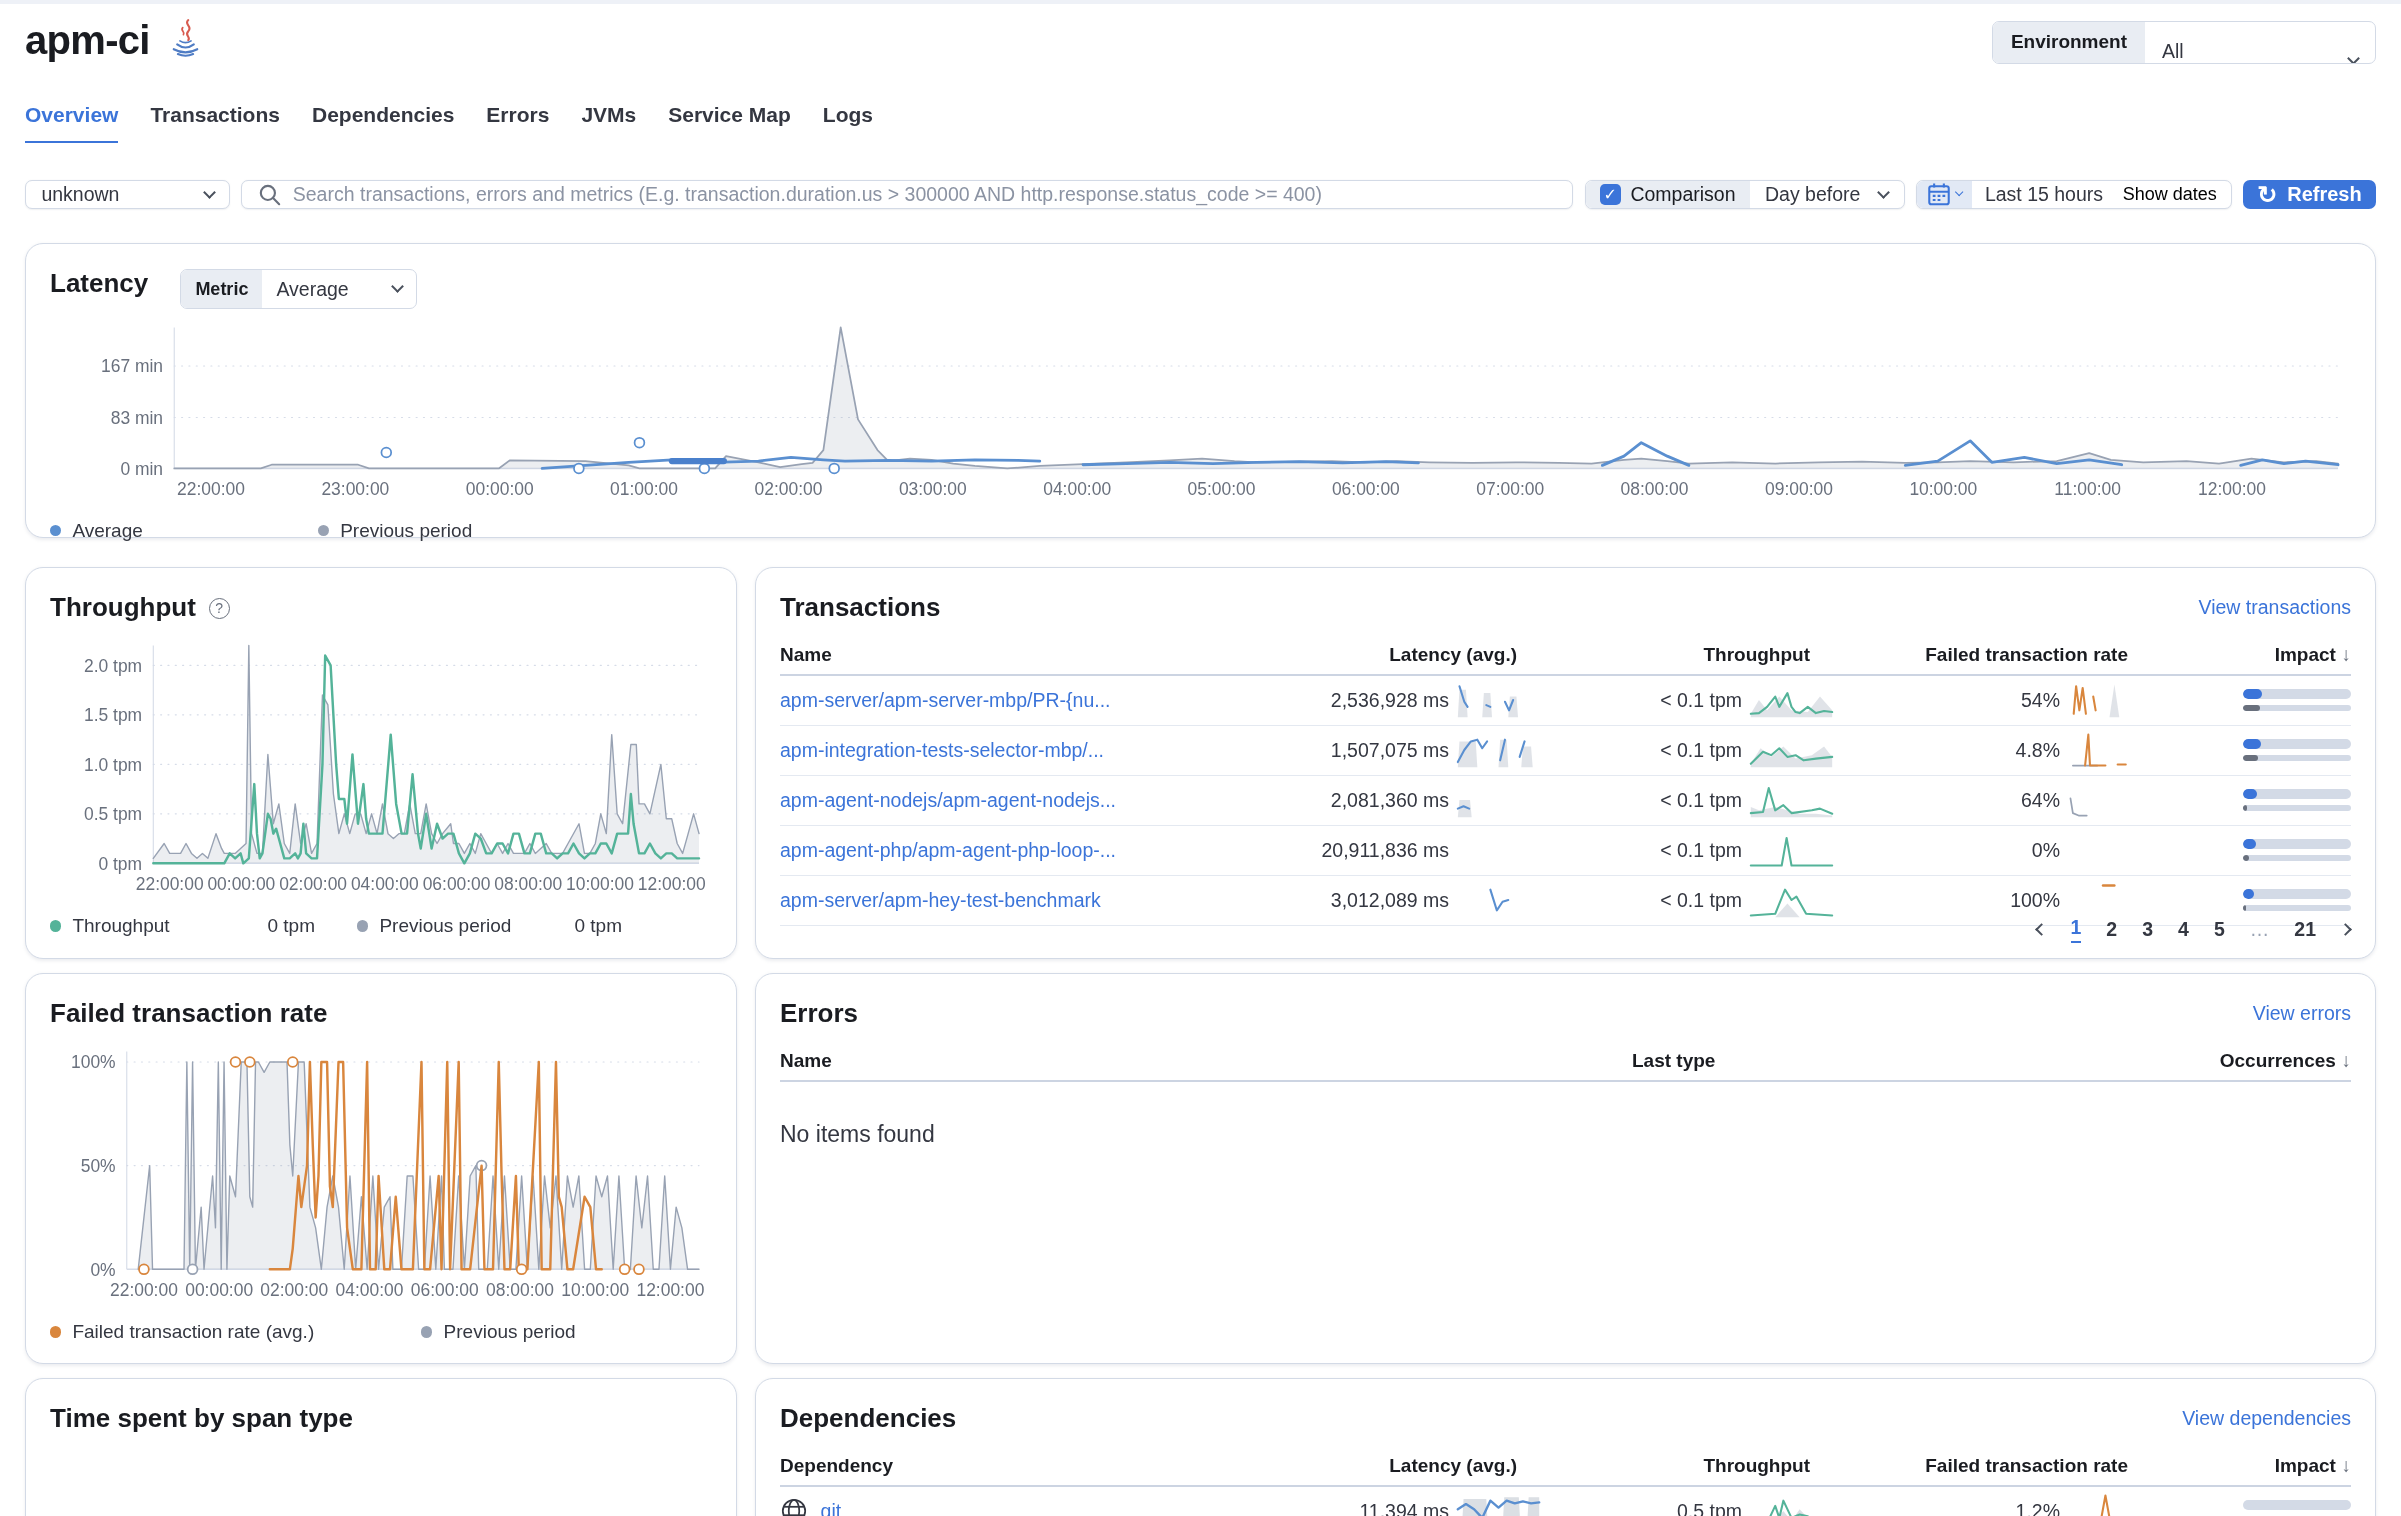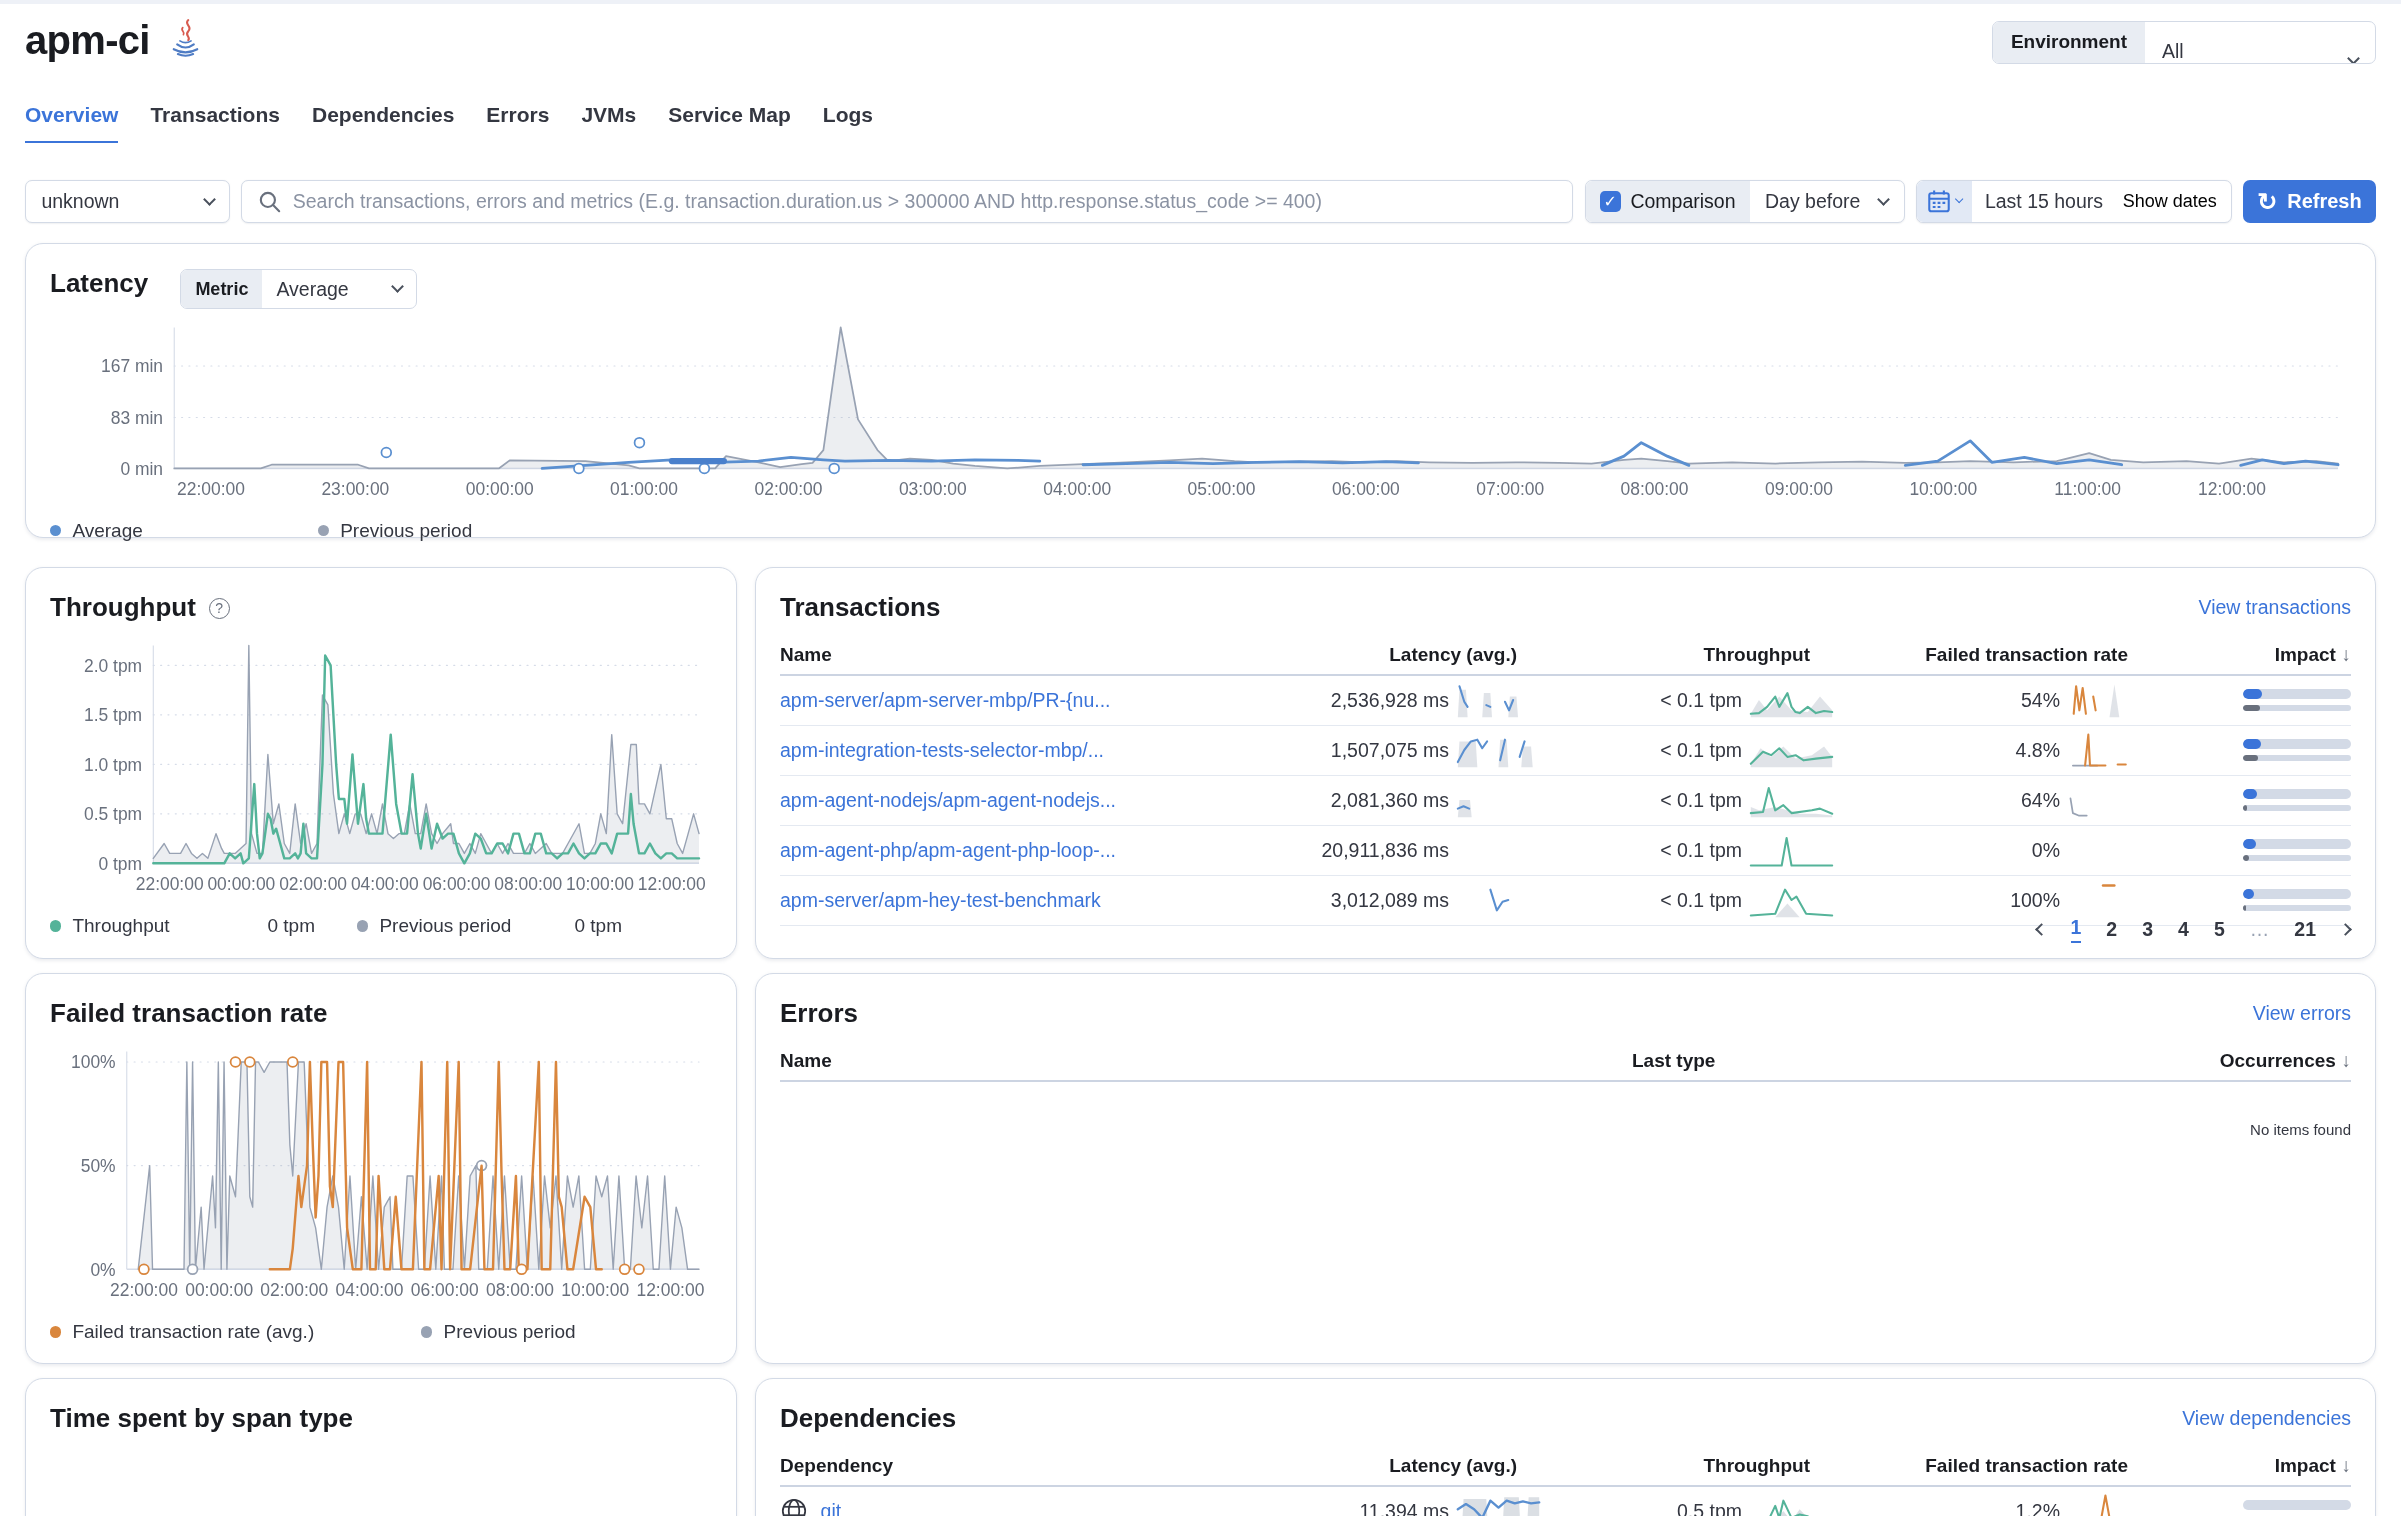"unknown" .filter-row { height: 43px -> 29px }
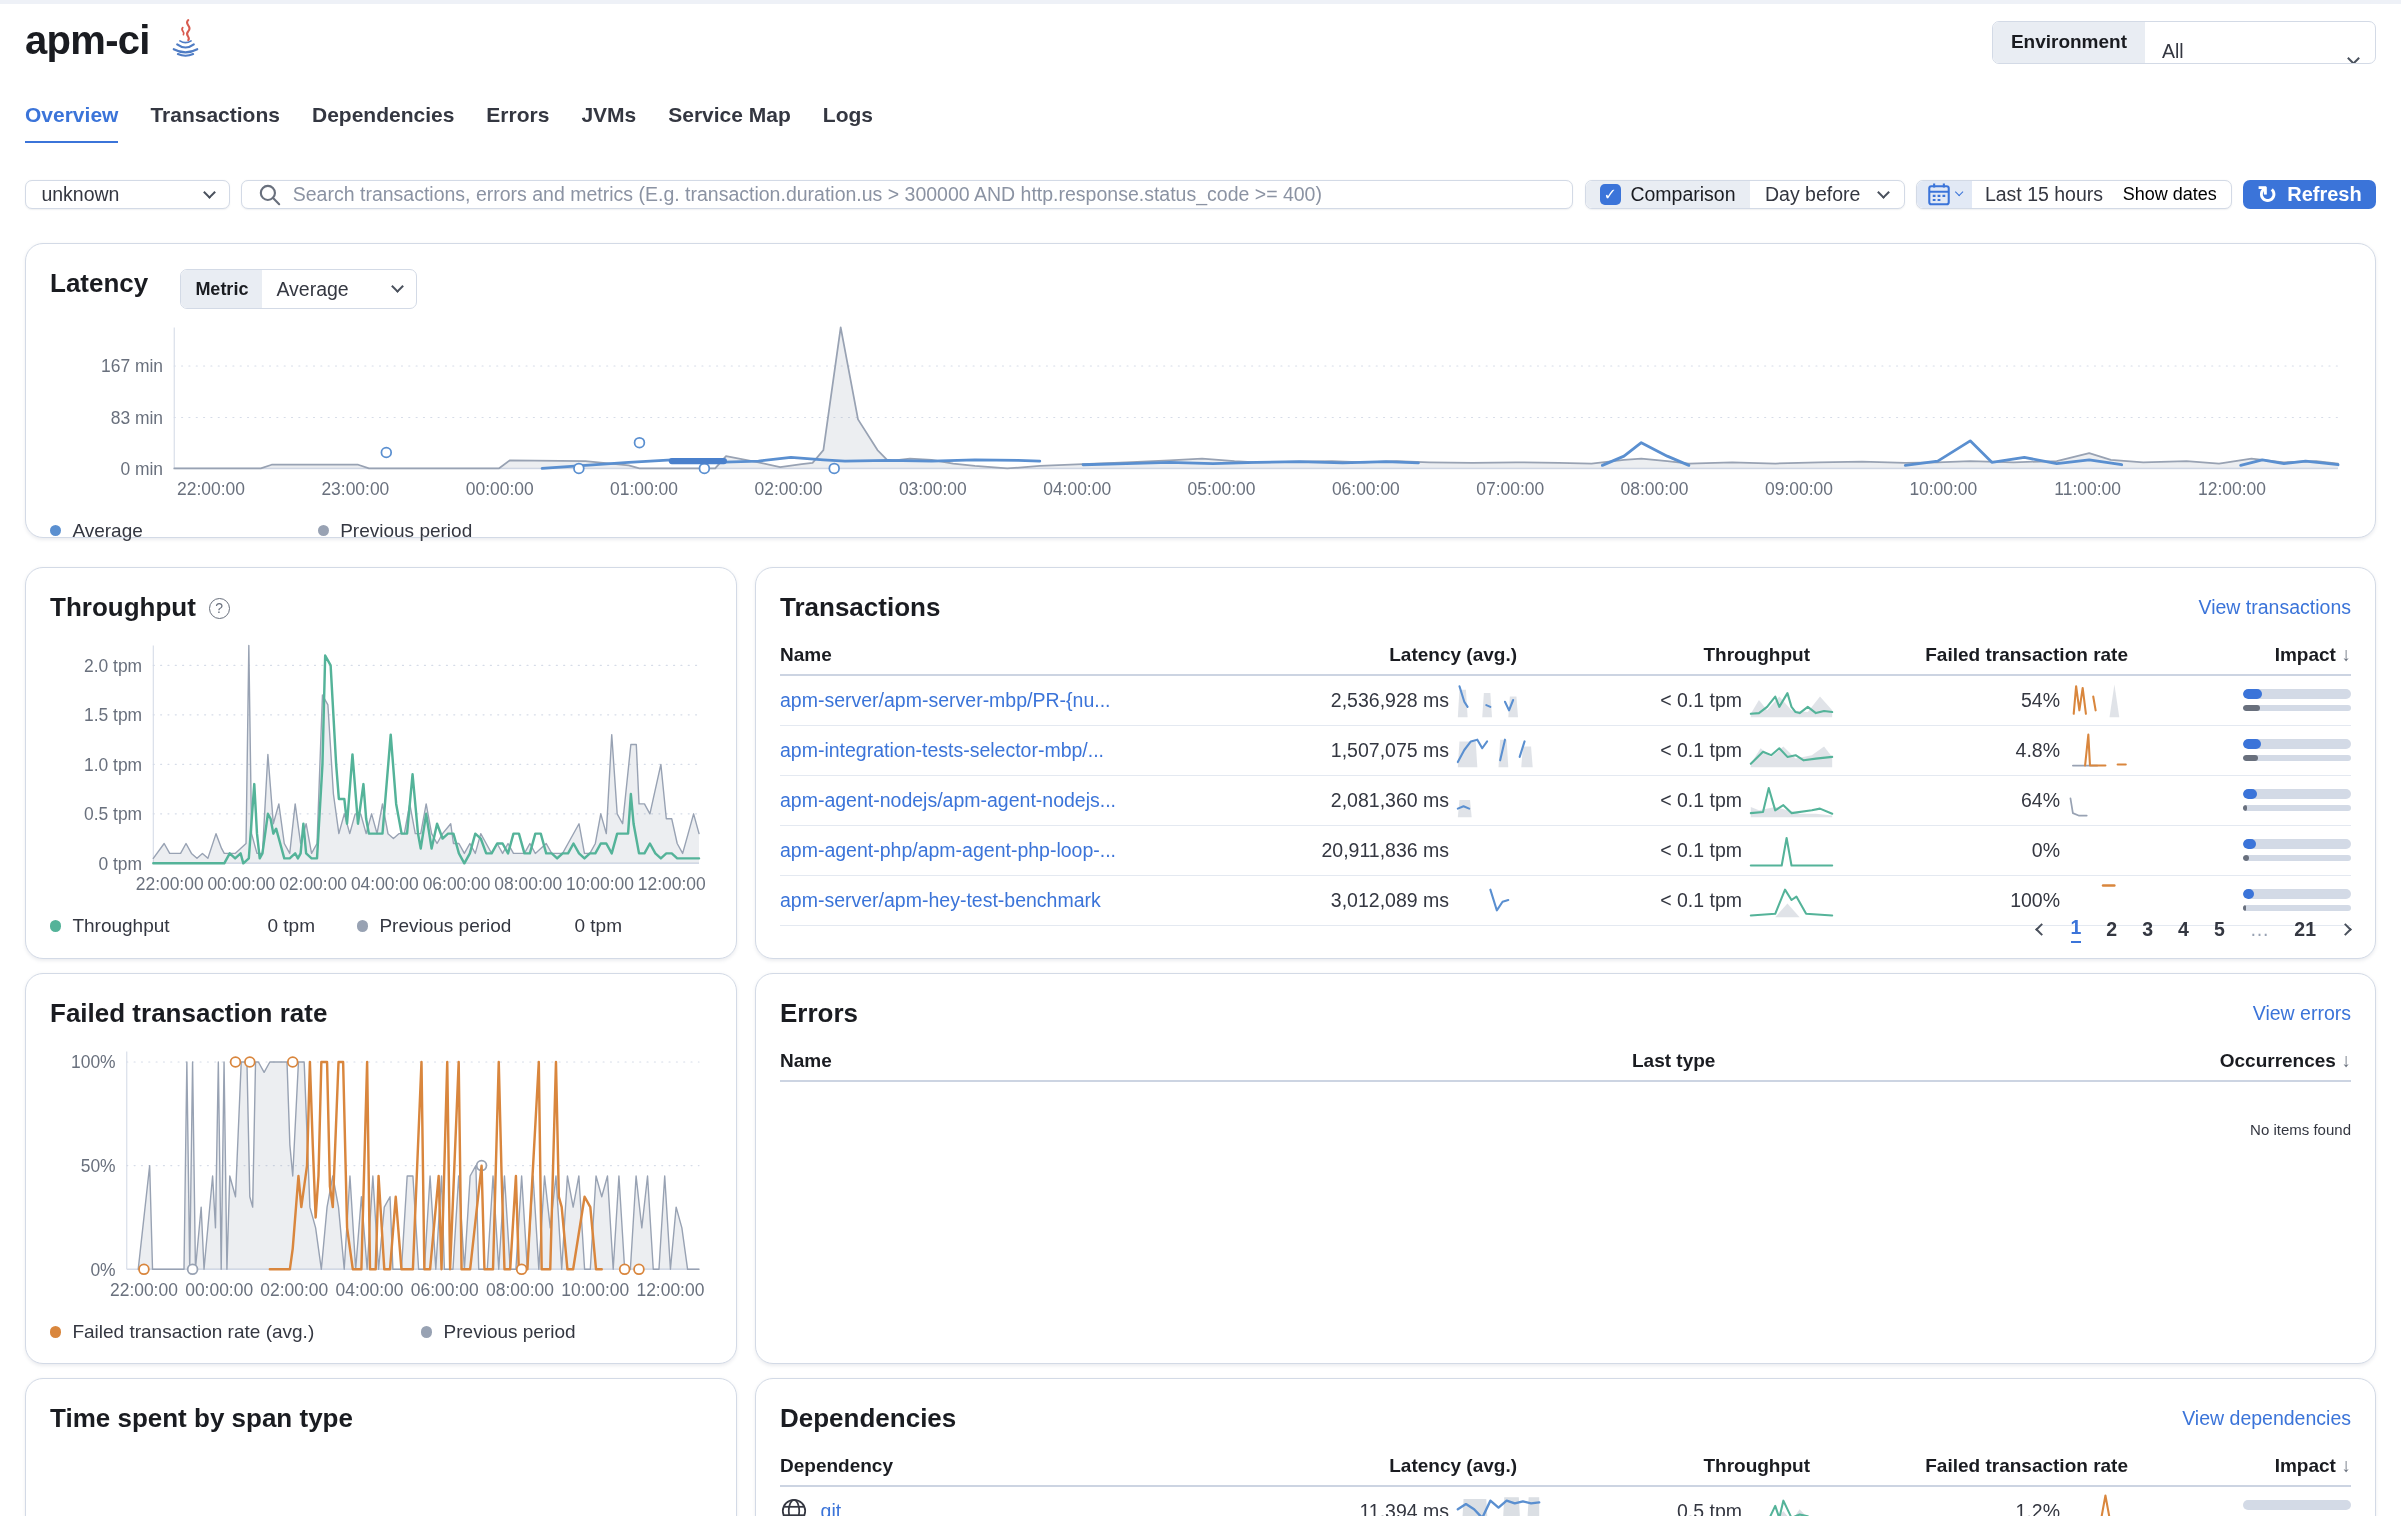"No items found" .empty { font-size: 15px -> 23px; text-align: right -> left }
